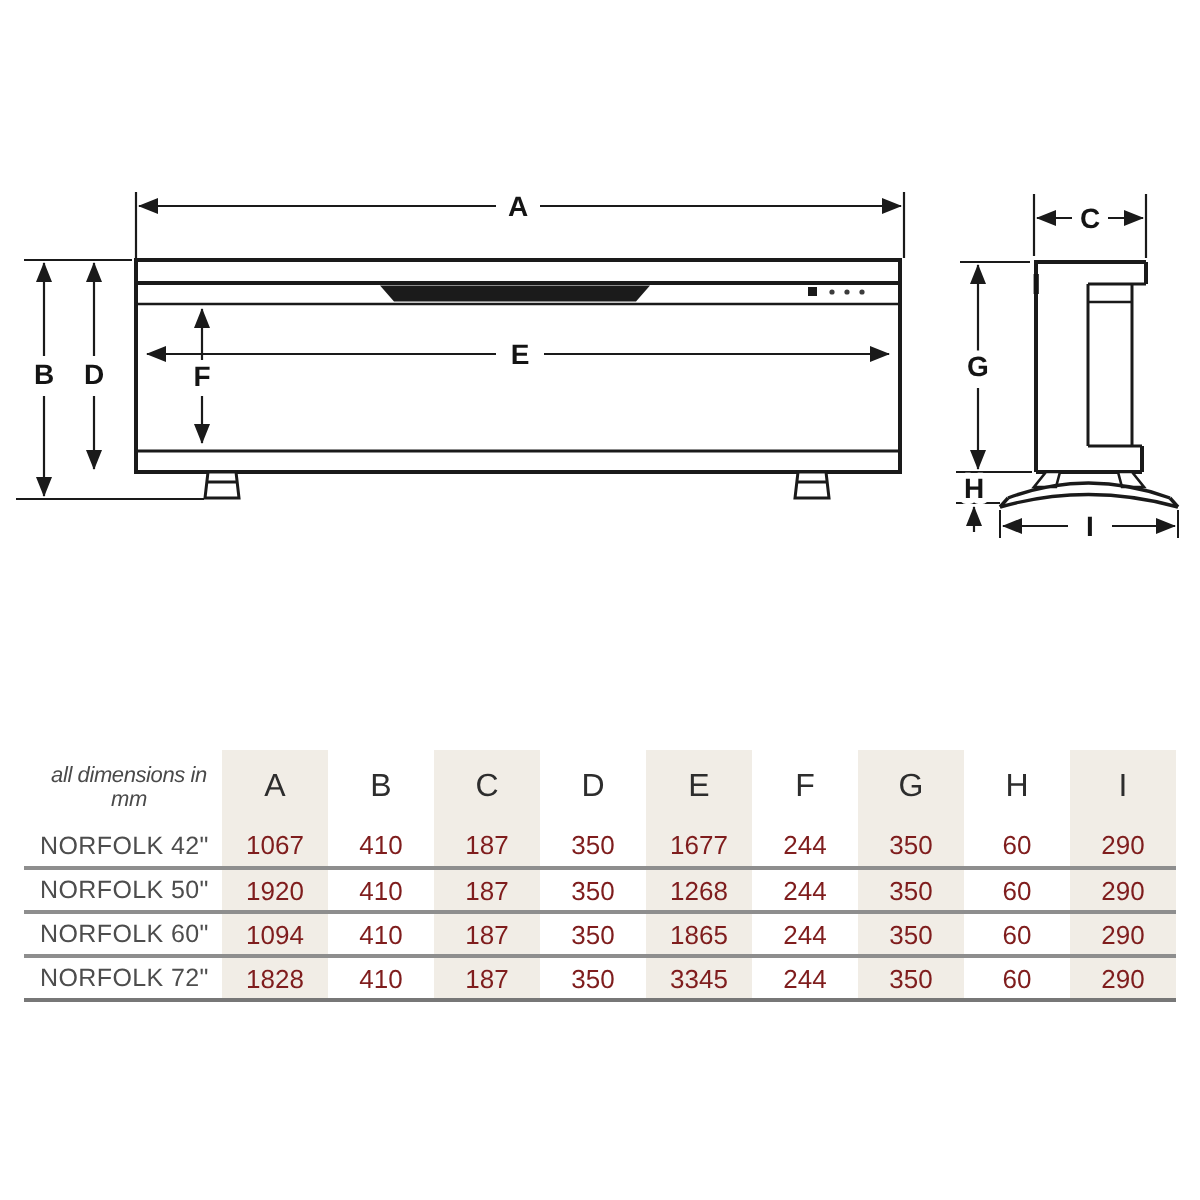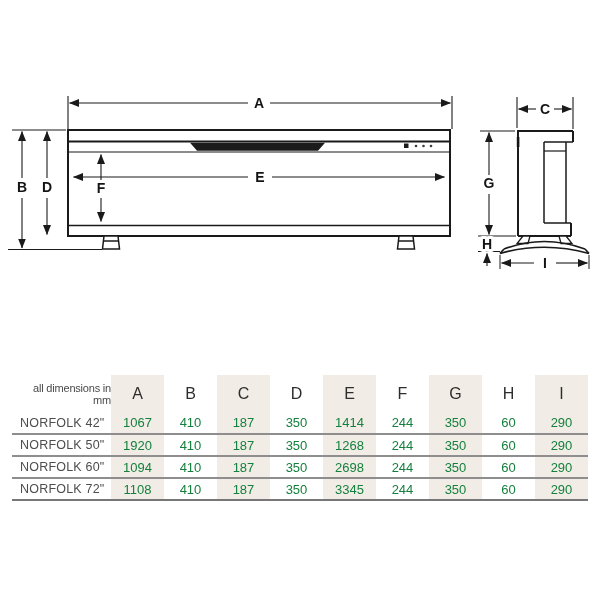"all dimensions in mm" #spec-table .note { font-style: none -> italic; text-align: right -> center }
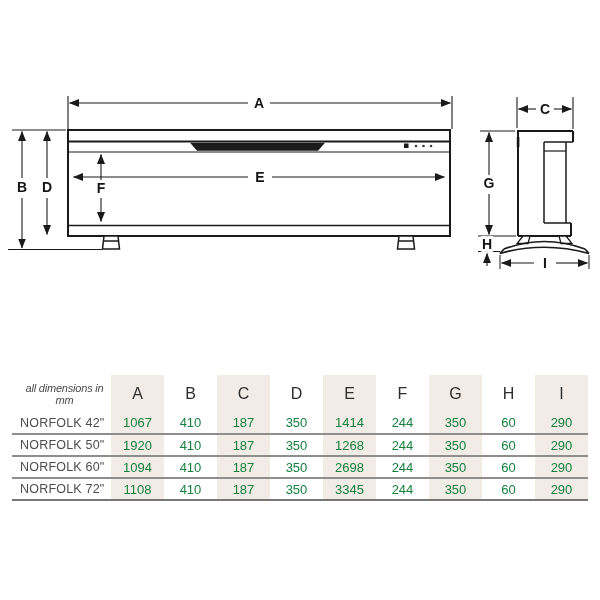"1067" #spec-table .val { color: #15803d -> #7f1d1d }
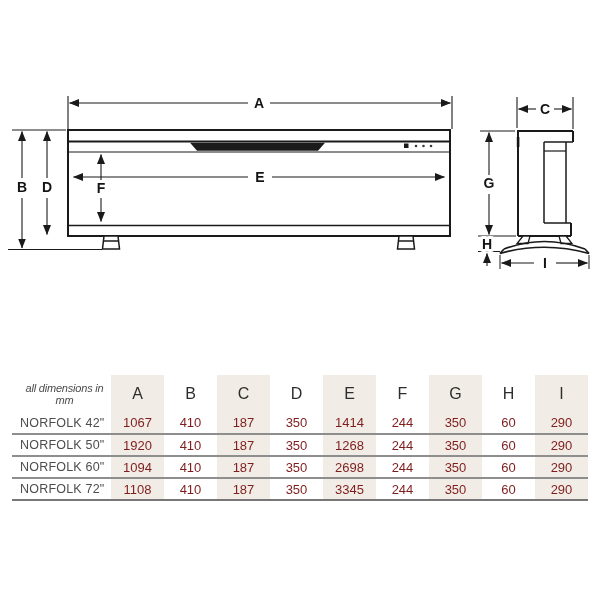"1414" td.val { text: 1414 -> 1677 }
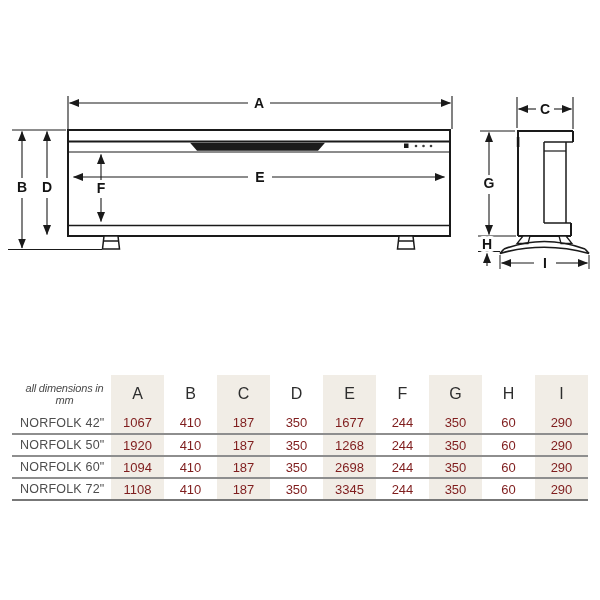"2698" td.val { text: 2698 -> 1865 }
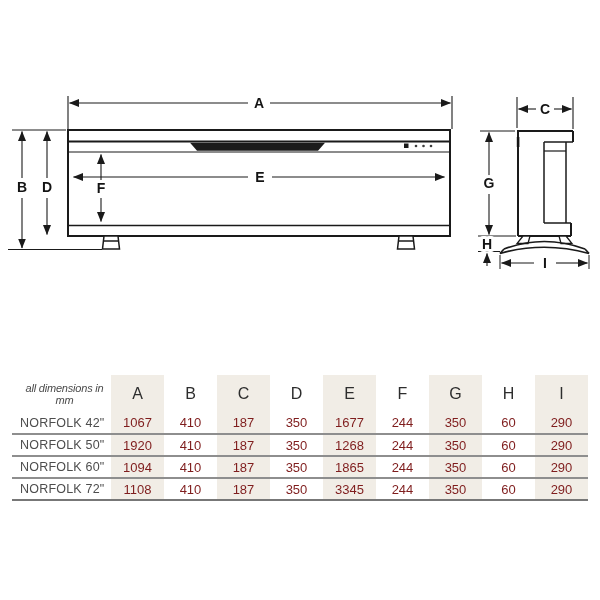"1108" td.val { text: 1108 -> 1828 }
